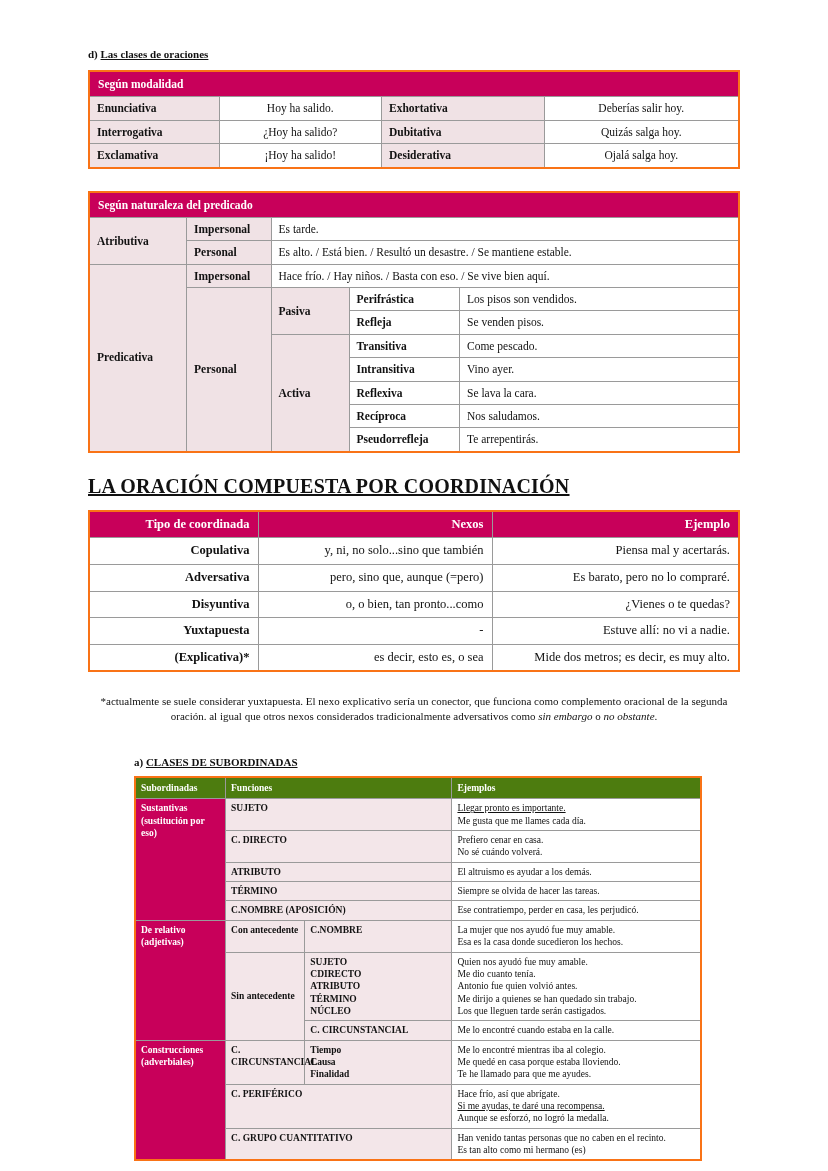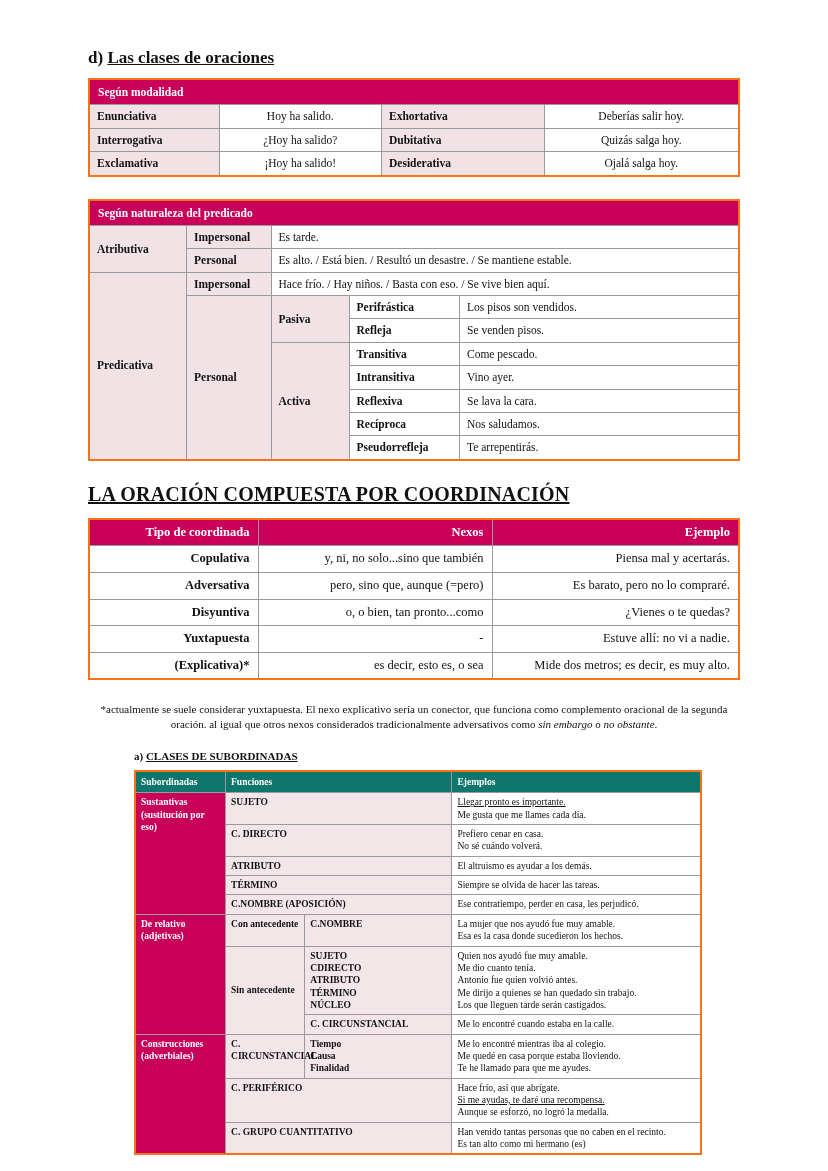"d) Las clases de oraciones" .section-heading { font-size: 17px -> 11px }
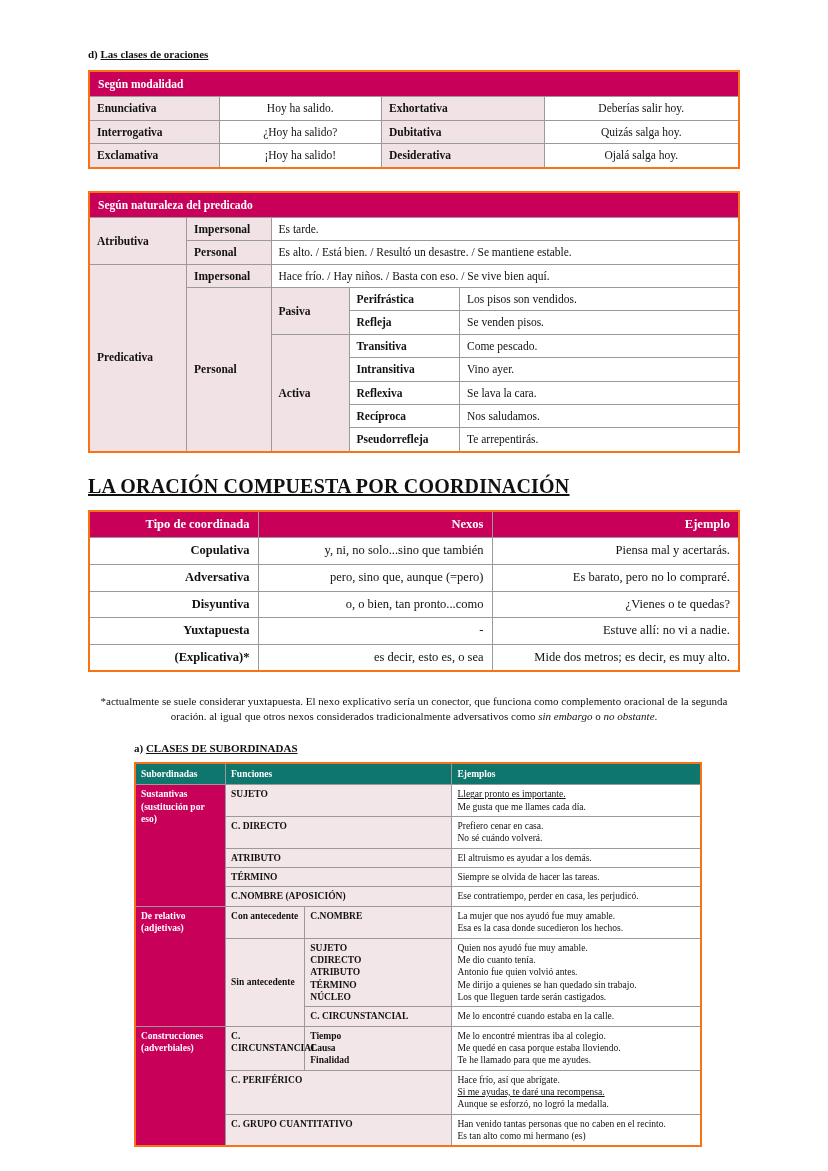"a) CLASES DE SUBORDINADAS" .sub-heading { margin: 18px 0 8px 46px -> 32px 0 8px 46px }
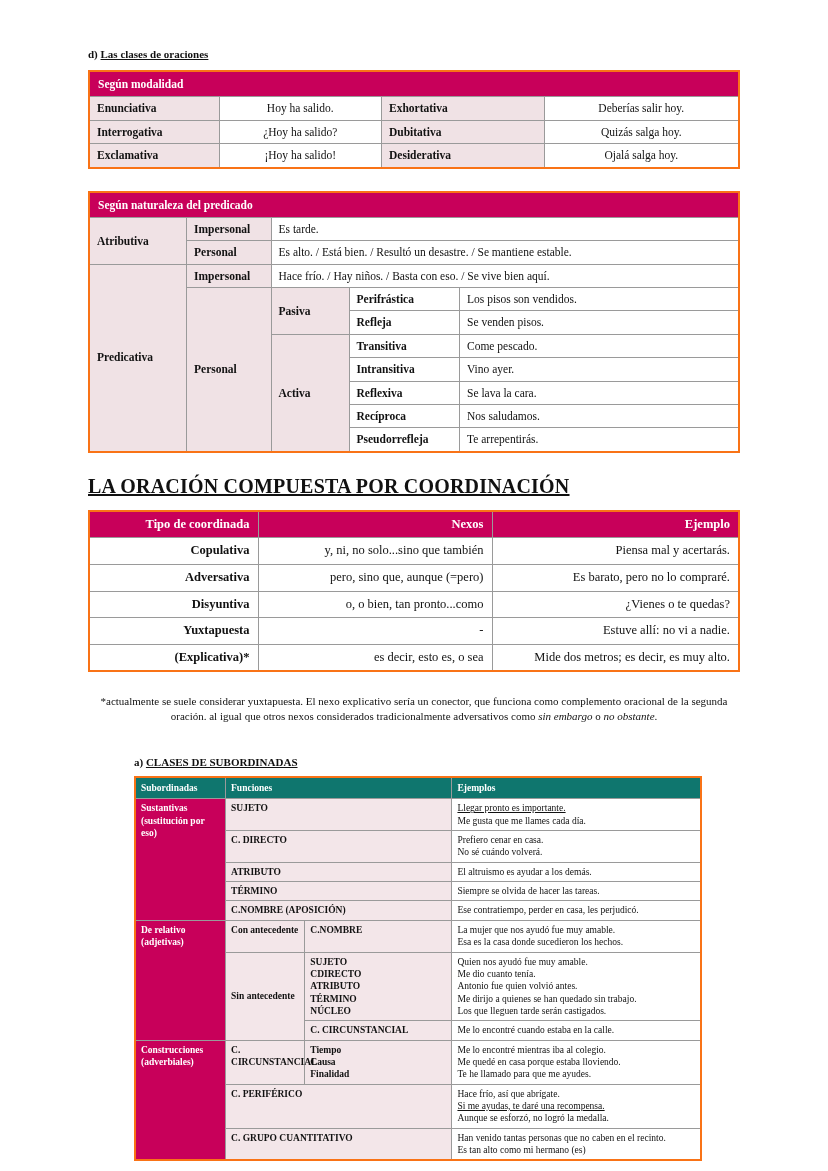"Subordinadas" .sub-tbl .hdr { background: #0f766e -> #4d7c0f }
